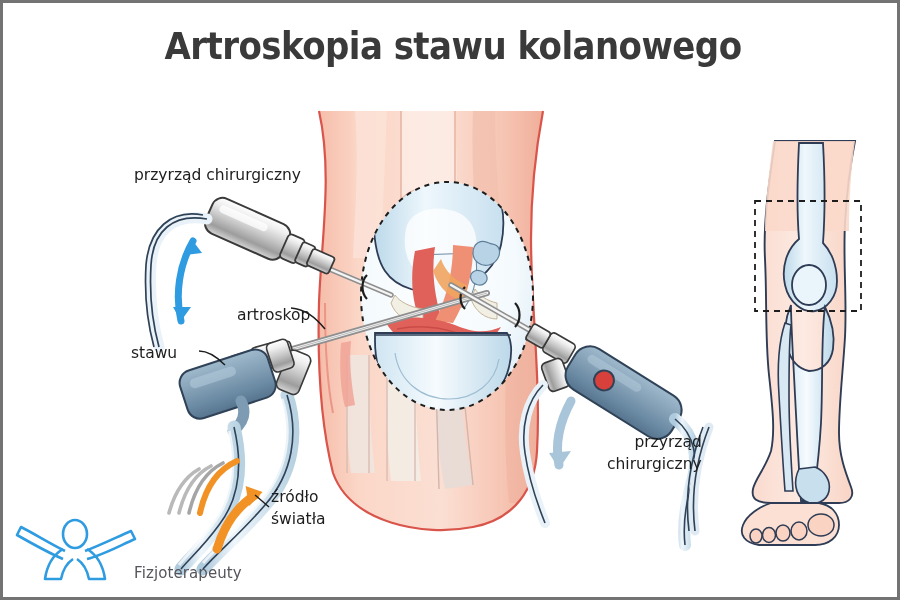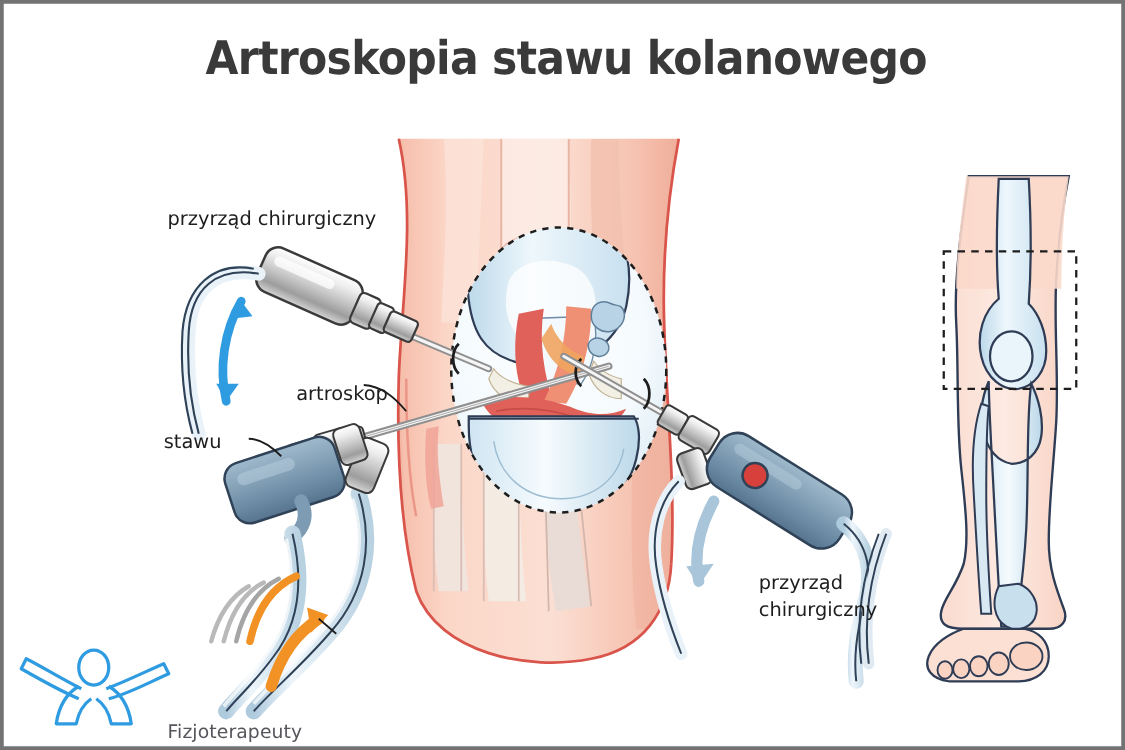"przyrząd" #lbl-instrument-right { text-align: left -> right; top: 452px -> 428px }
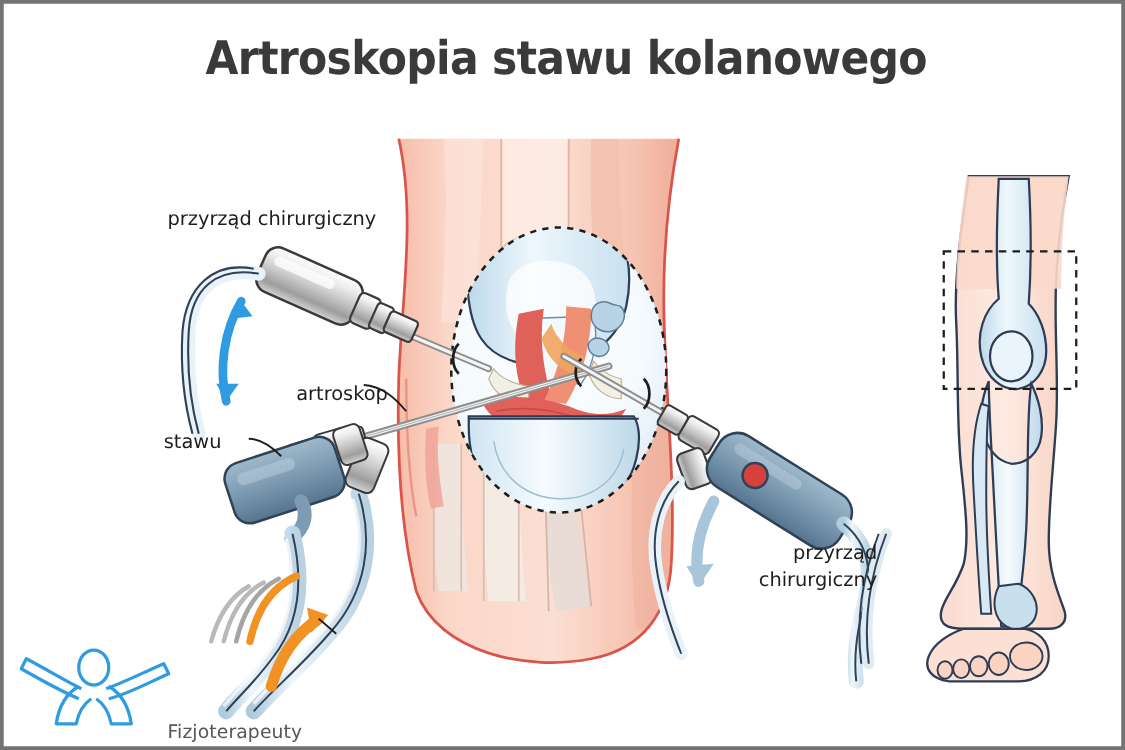"źródło" div.lbl { html: none -> <div> <div>źródło</div> <div>światła</div> </div> }
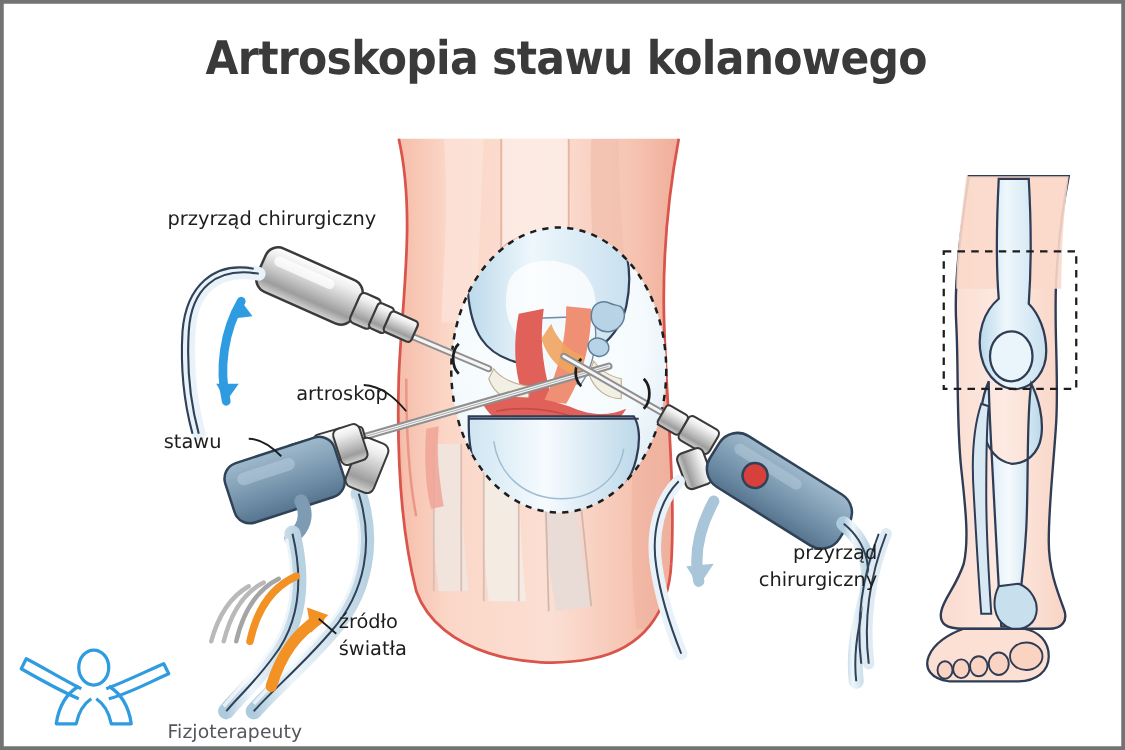"Fizjoterapeuty" #logo-sub { top: 573px -> 561px }
